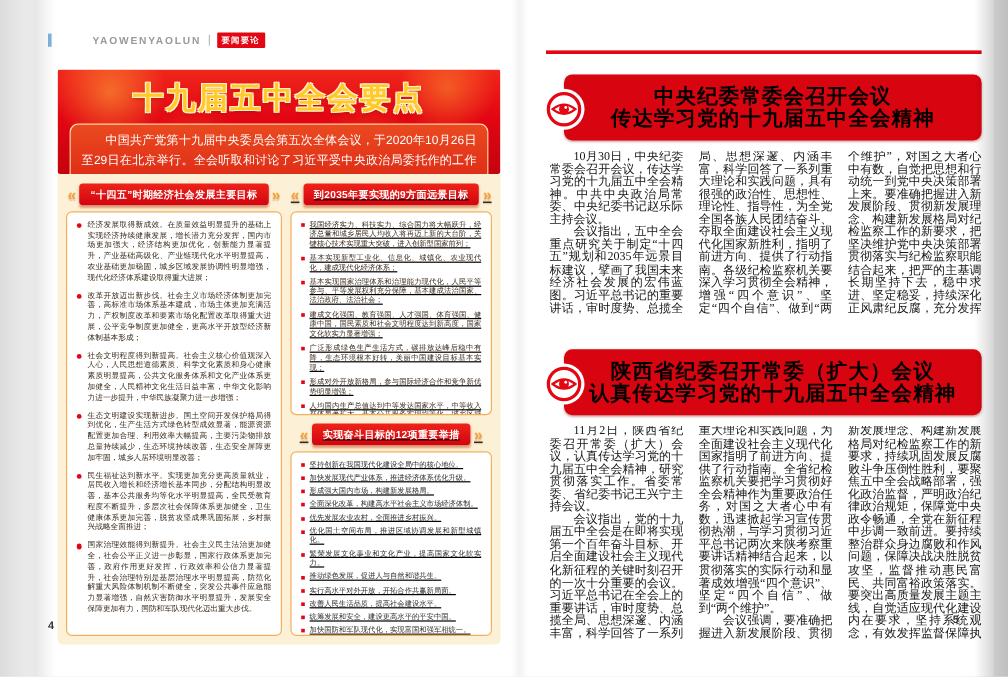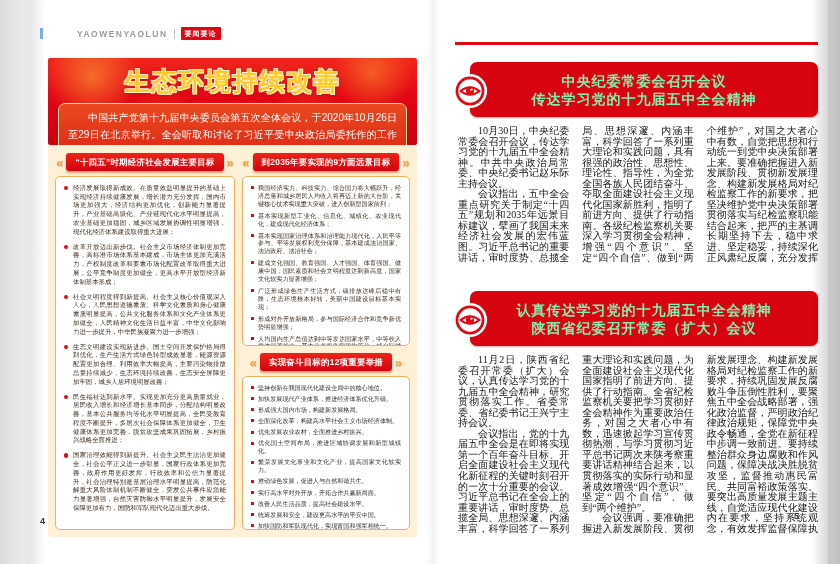"生态环境持续改善" div.banner-title { text: 生态环境持续改善 -> 十九届五中全会要点 }
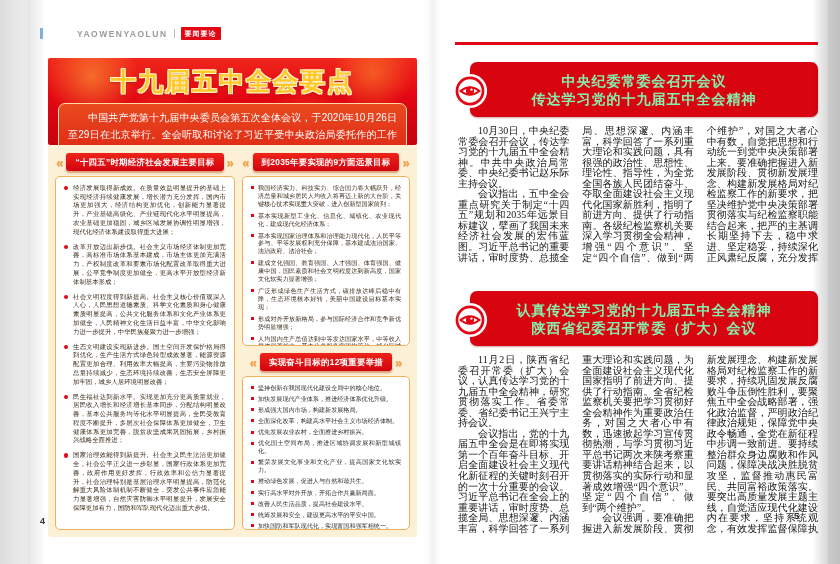"中央纪委常委会召开会议" .art-header .tline { color: #86efac -> #000000; font-size: 14px -> 17px }
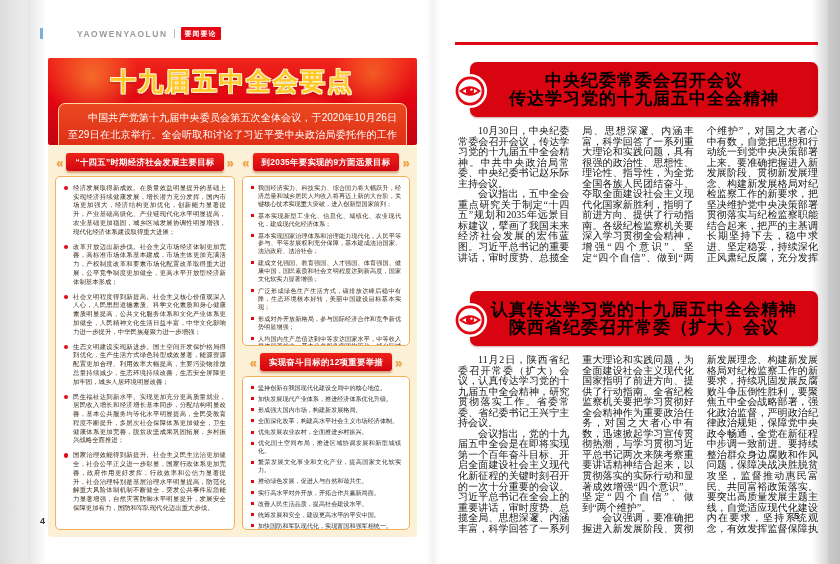"到2035年要实现的9方面远景目标" .pcol-b { text-decoration: none -> underline }
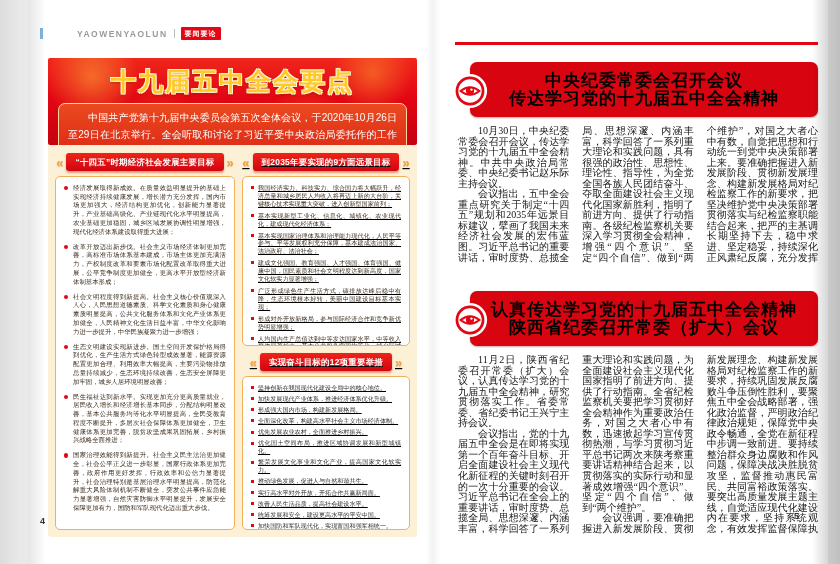"认真传达学习党的十九届五中全会精神" div.tline { order: before "陕西省纪委召开常委（扩大）会议" -> after "陕西省纪委召开常委（扩大）会议" }
